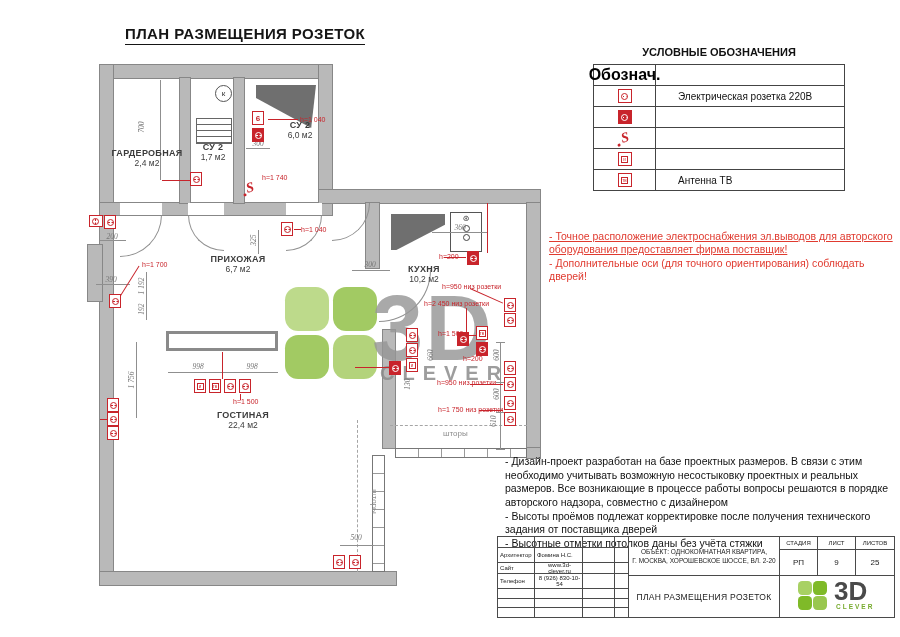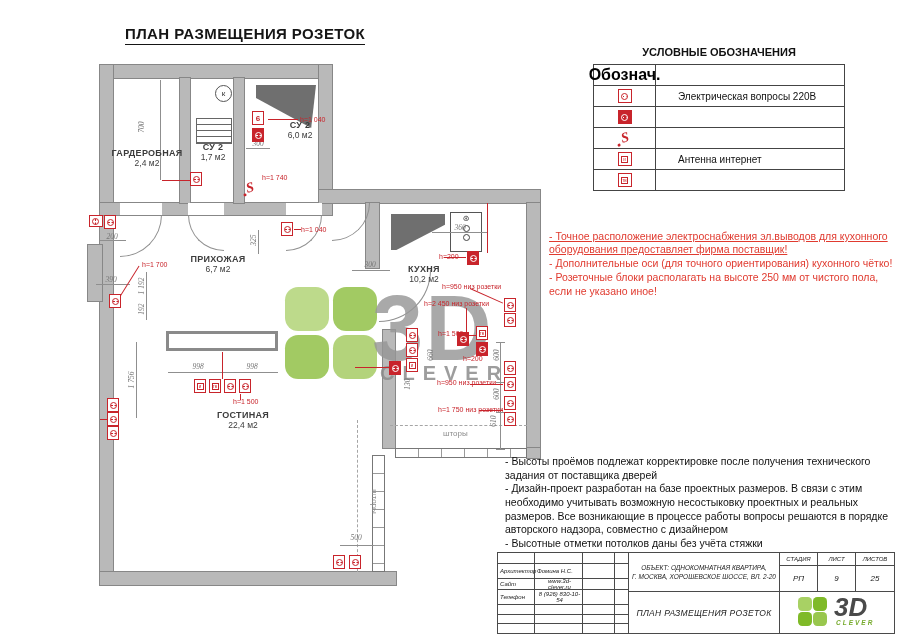"Электрическая вопросы 220В" div.lgc2 { text: вопросы -> розетка }
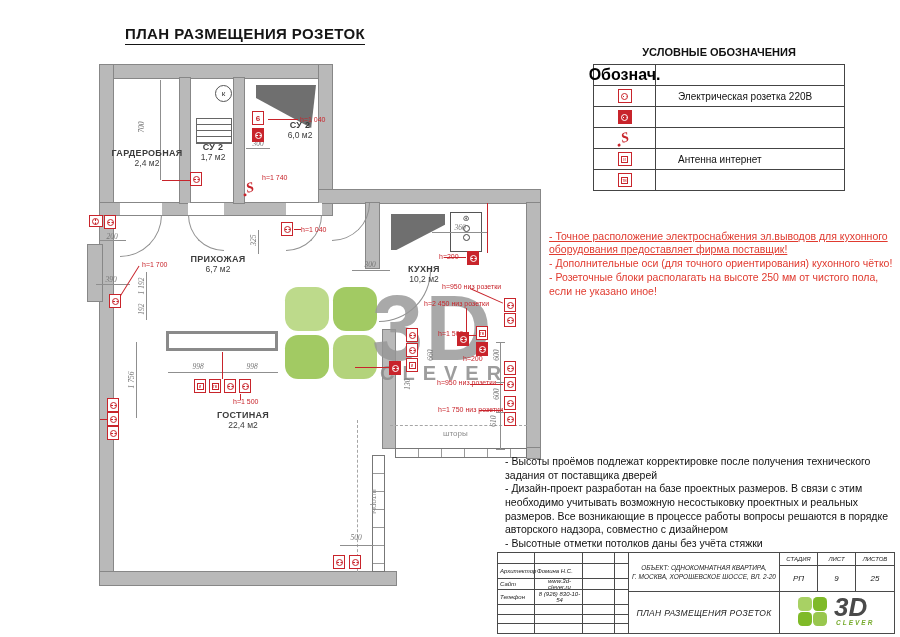"Антенна интернет" div.lgc2 { html: <div>Антенна интернет</div> -> none }
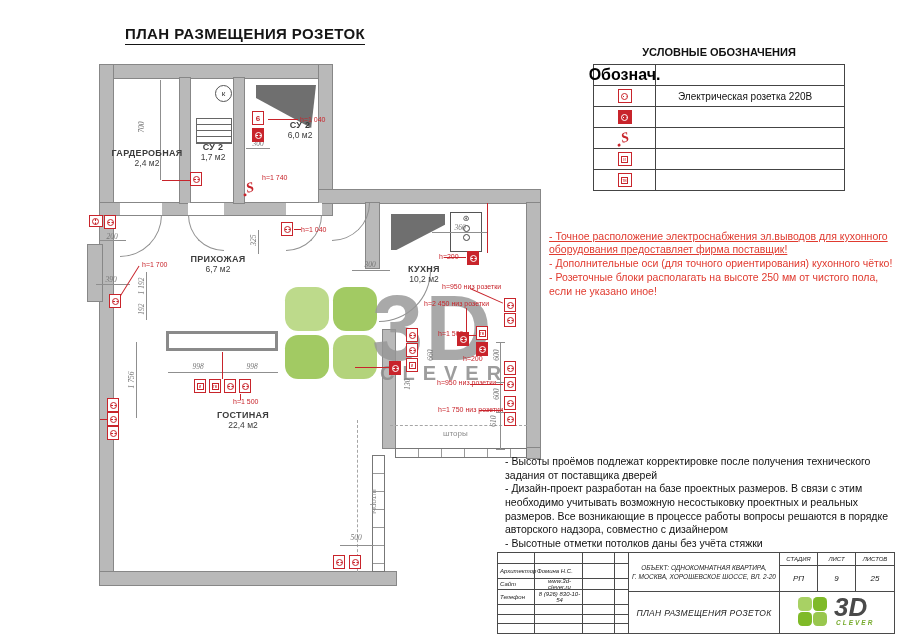"Антенна ТВ" div.lgc2 { html: none -> <div>Антенна ТВ</div> }
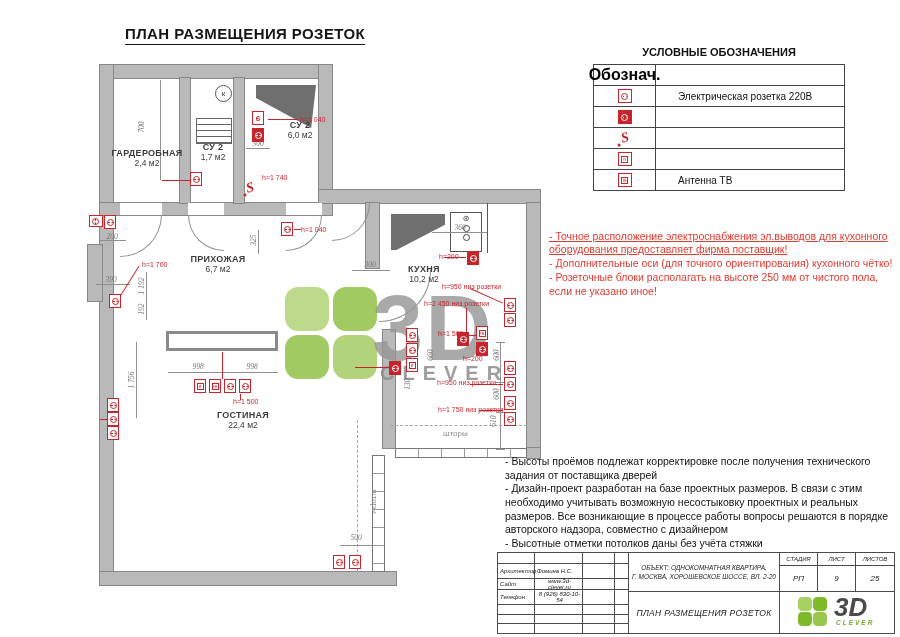"- Точное расположение электроснабжения" p.u { text: кухонного -> авторского }
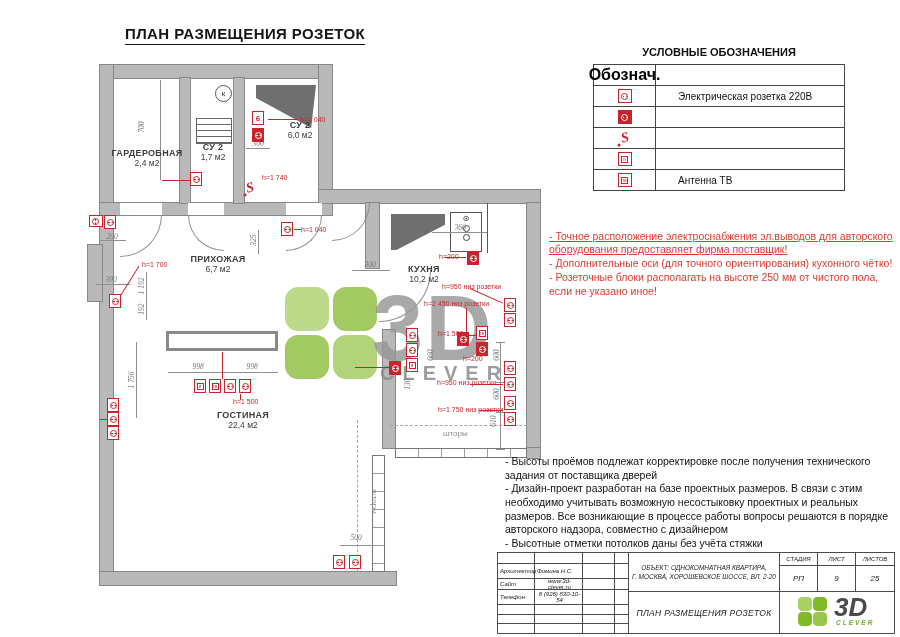"ПРИХОЖАЯ" div.room-label { left: 218px -> 238px }
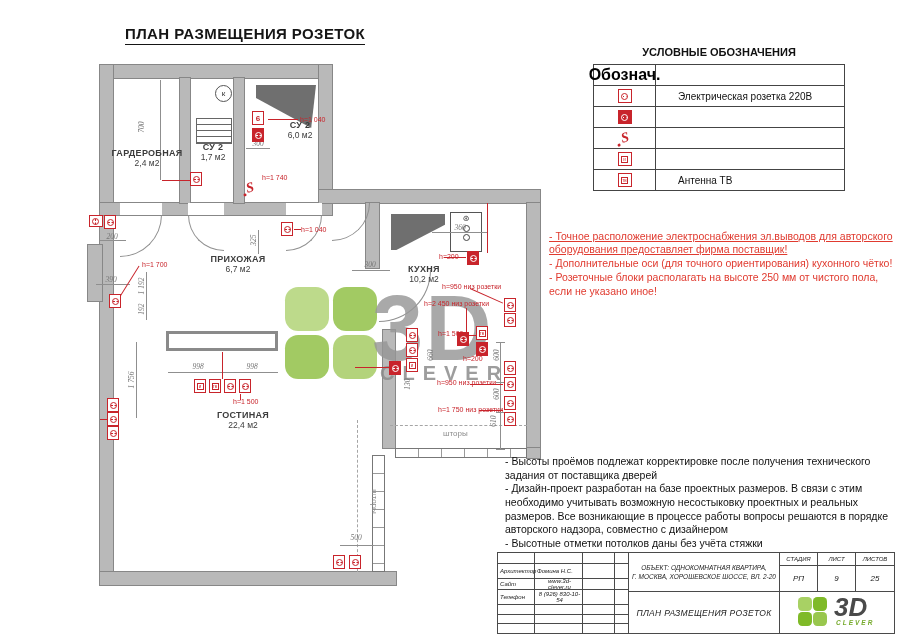"- Дополнительные оси (для точного" p { text: кухонного чётко -> соблюдать дверей }
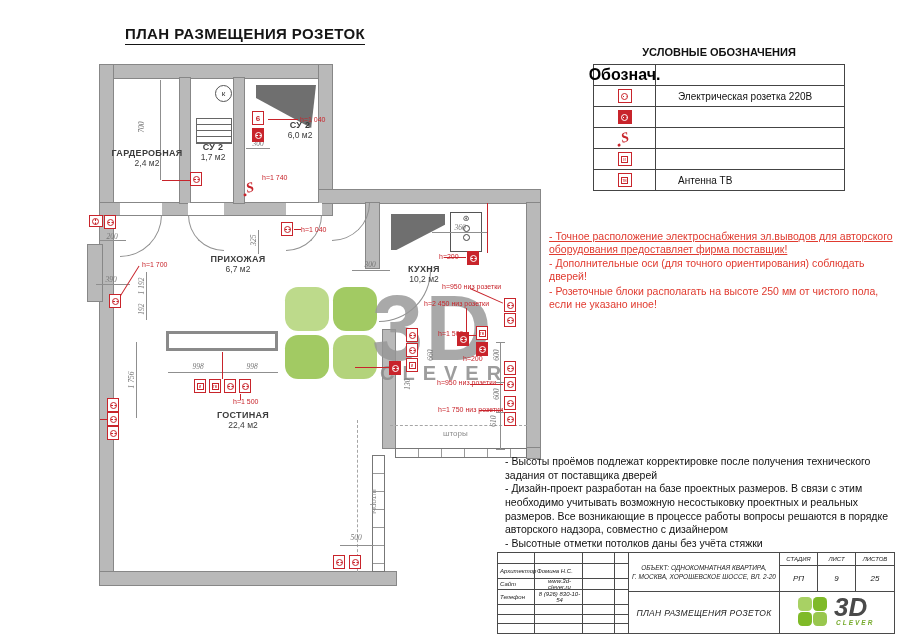"- Розеточные блоки располагать на" p { html: <p>- Розеточные блоки располагать на высоте 250 мм от чистого пола, если не указано иное!</p> -> none }
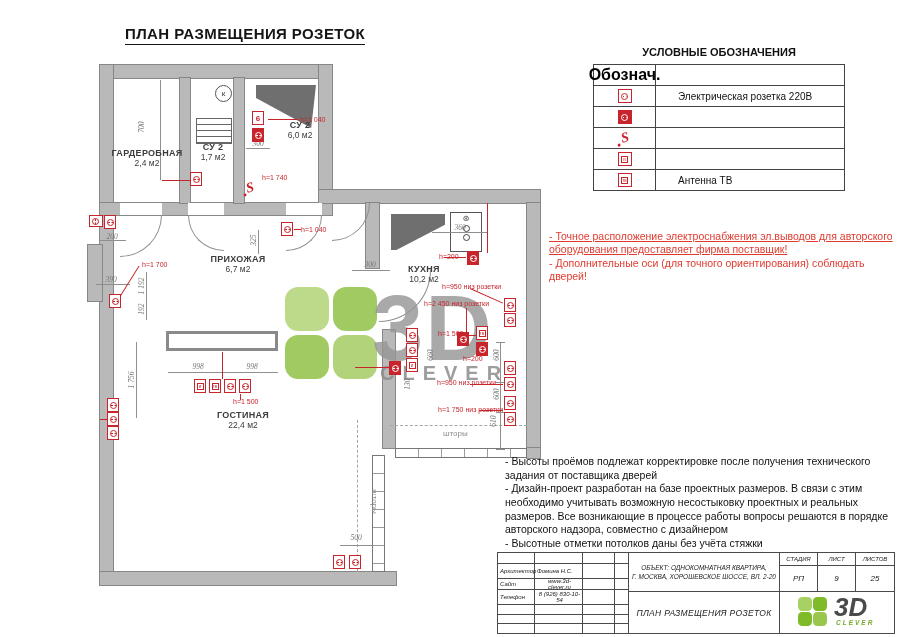"- Высоты проёмов подлежат корректировке" p { order: before "- Дизайн-проект разработан на базе" -> after "- Дизайн-проект разработан на базе" }
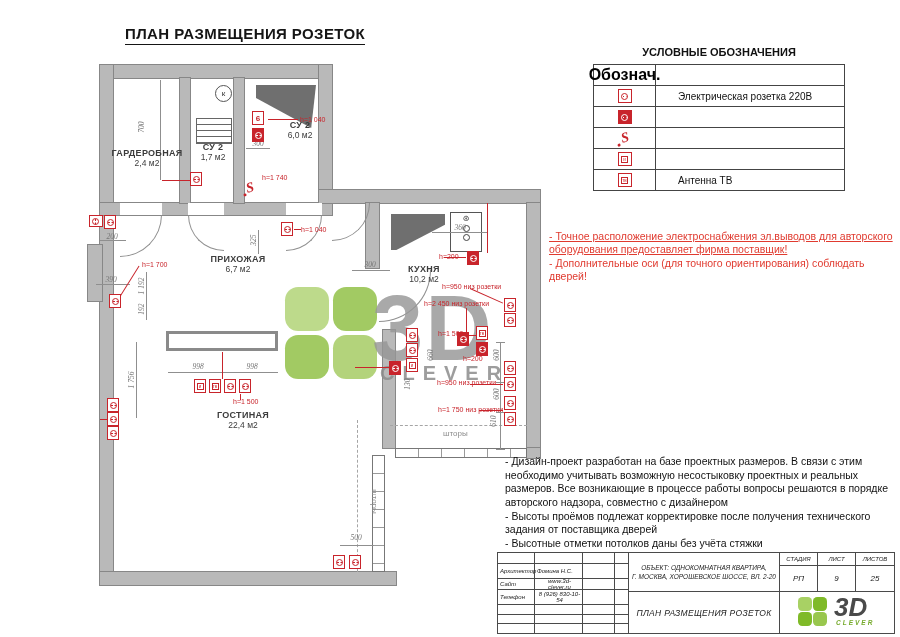"РП" #titleblock { font-style: italic -> none; top: 552px -> 536px }
